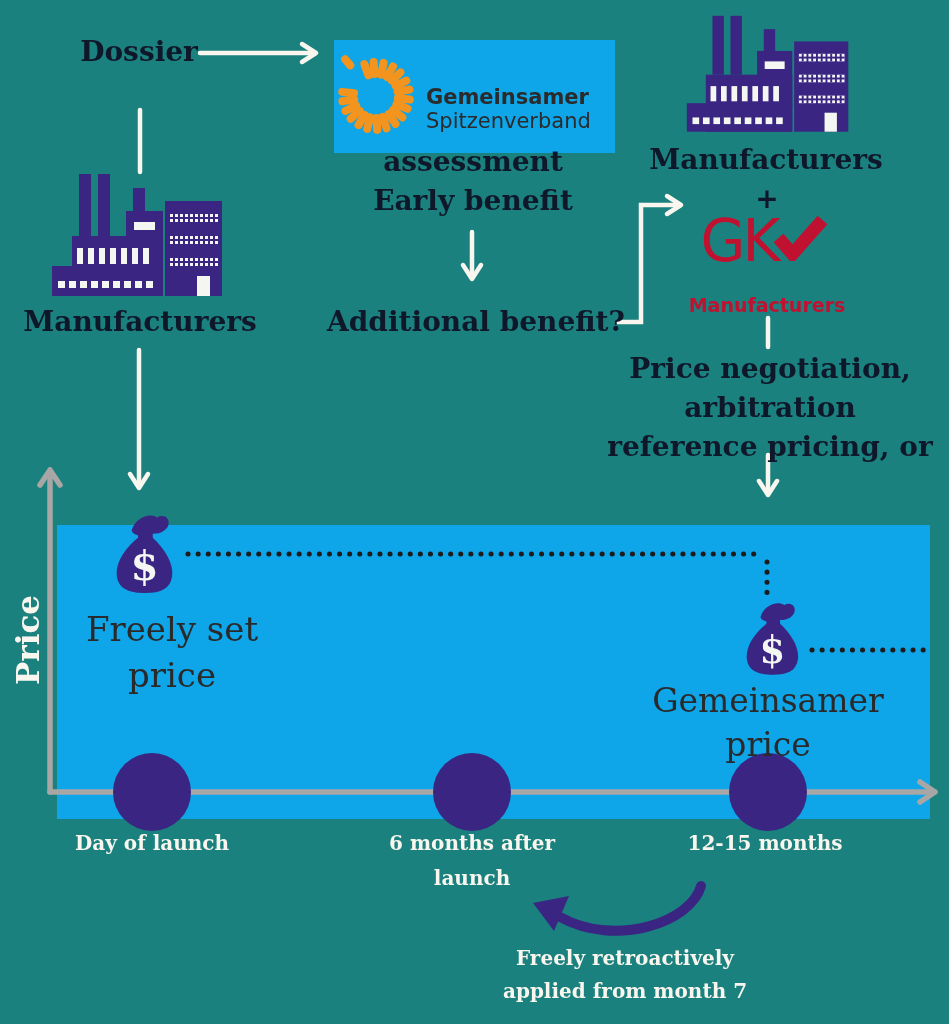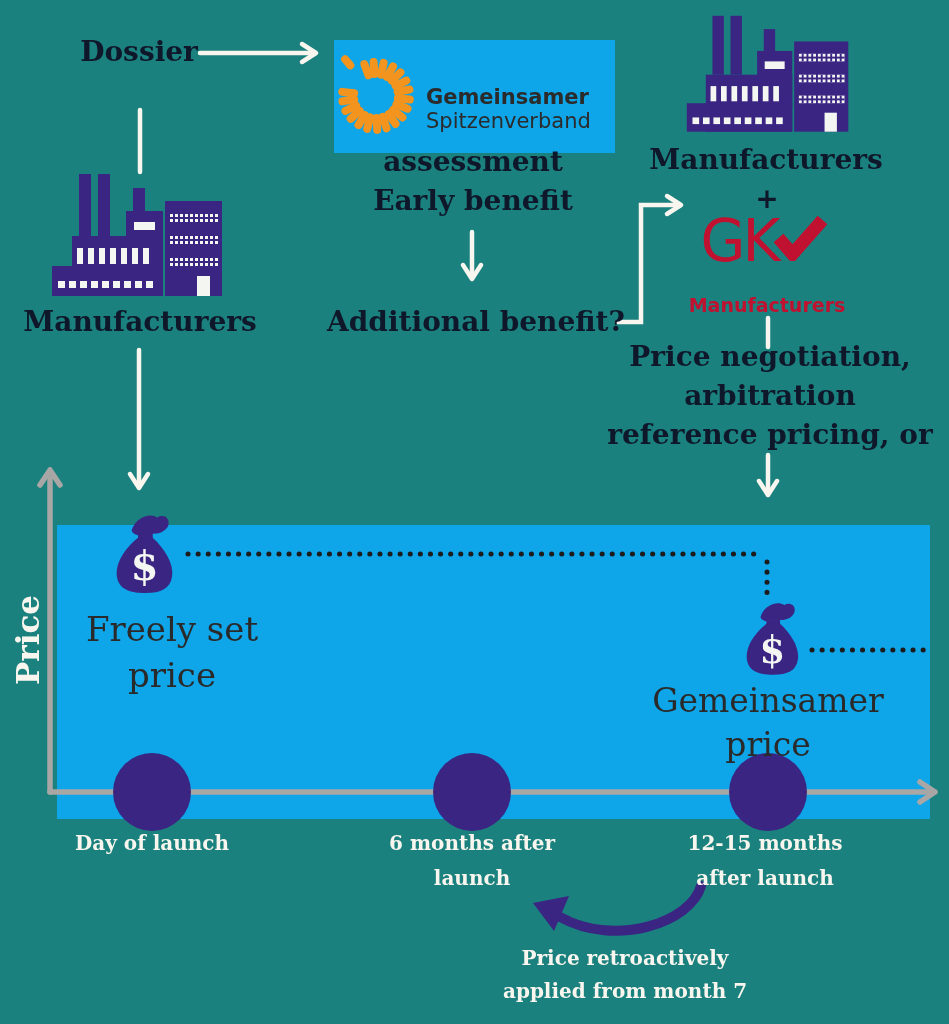"Price negotiation," div.cx { top: 337px -> 349px }
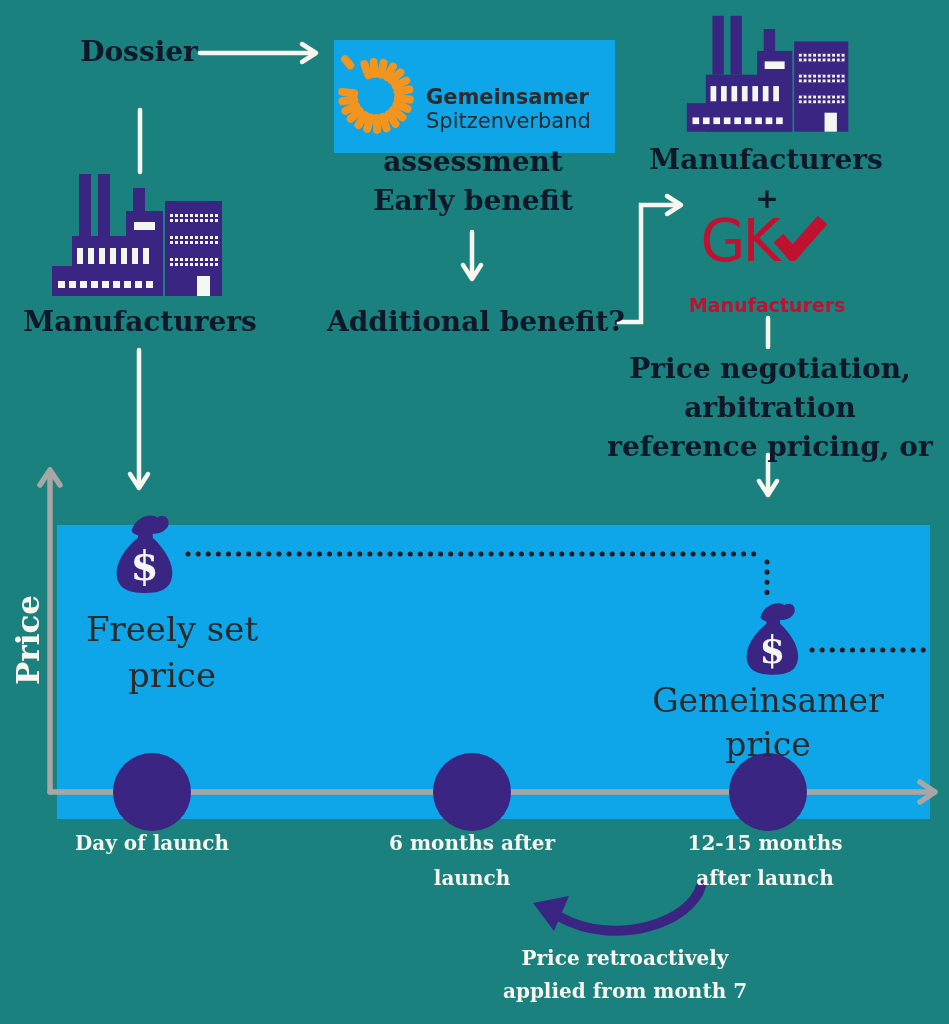"after launch" div { html: <div>after launch</div> -> none }
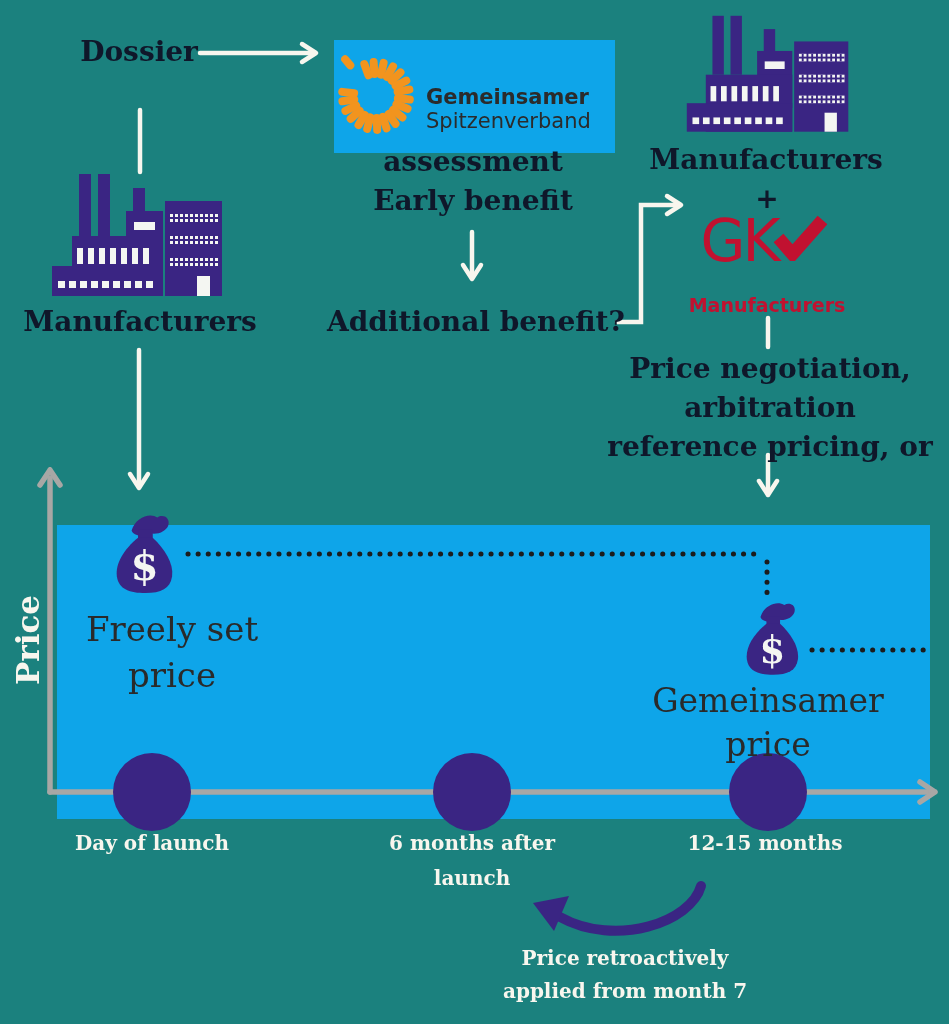"Price retroactively" div { text: Price -> Freely }
